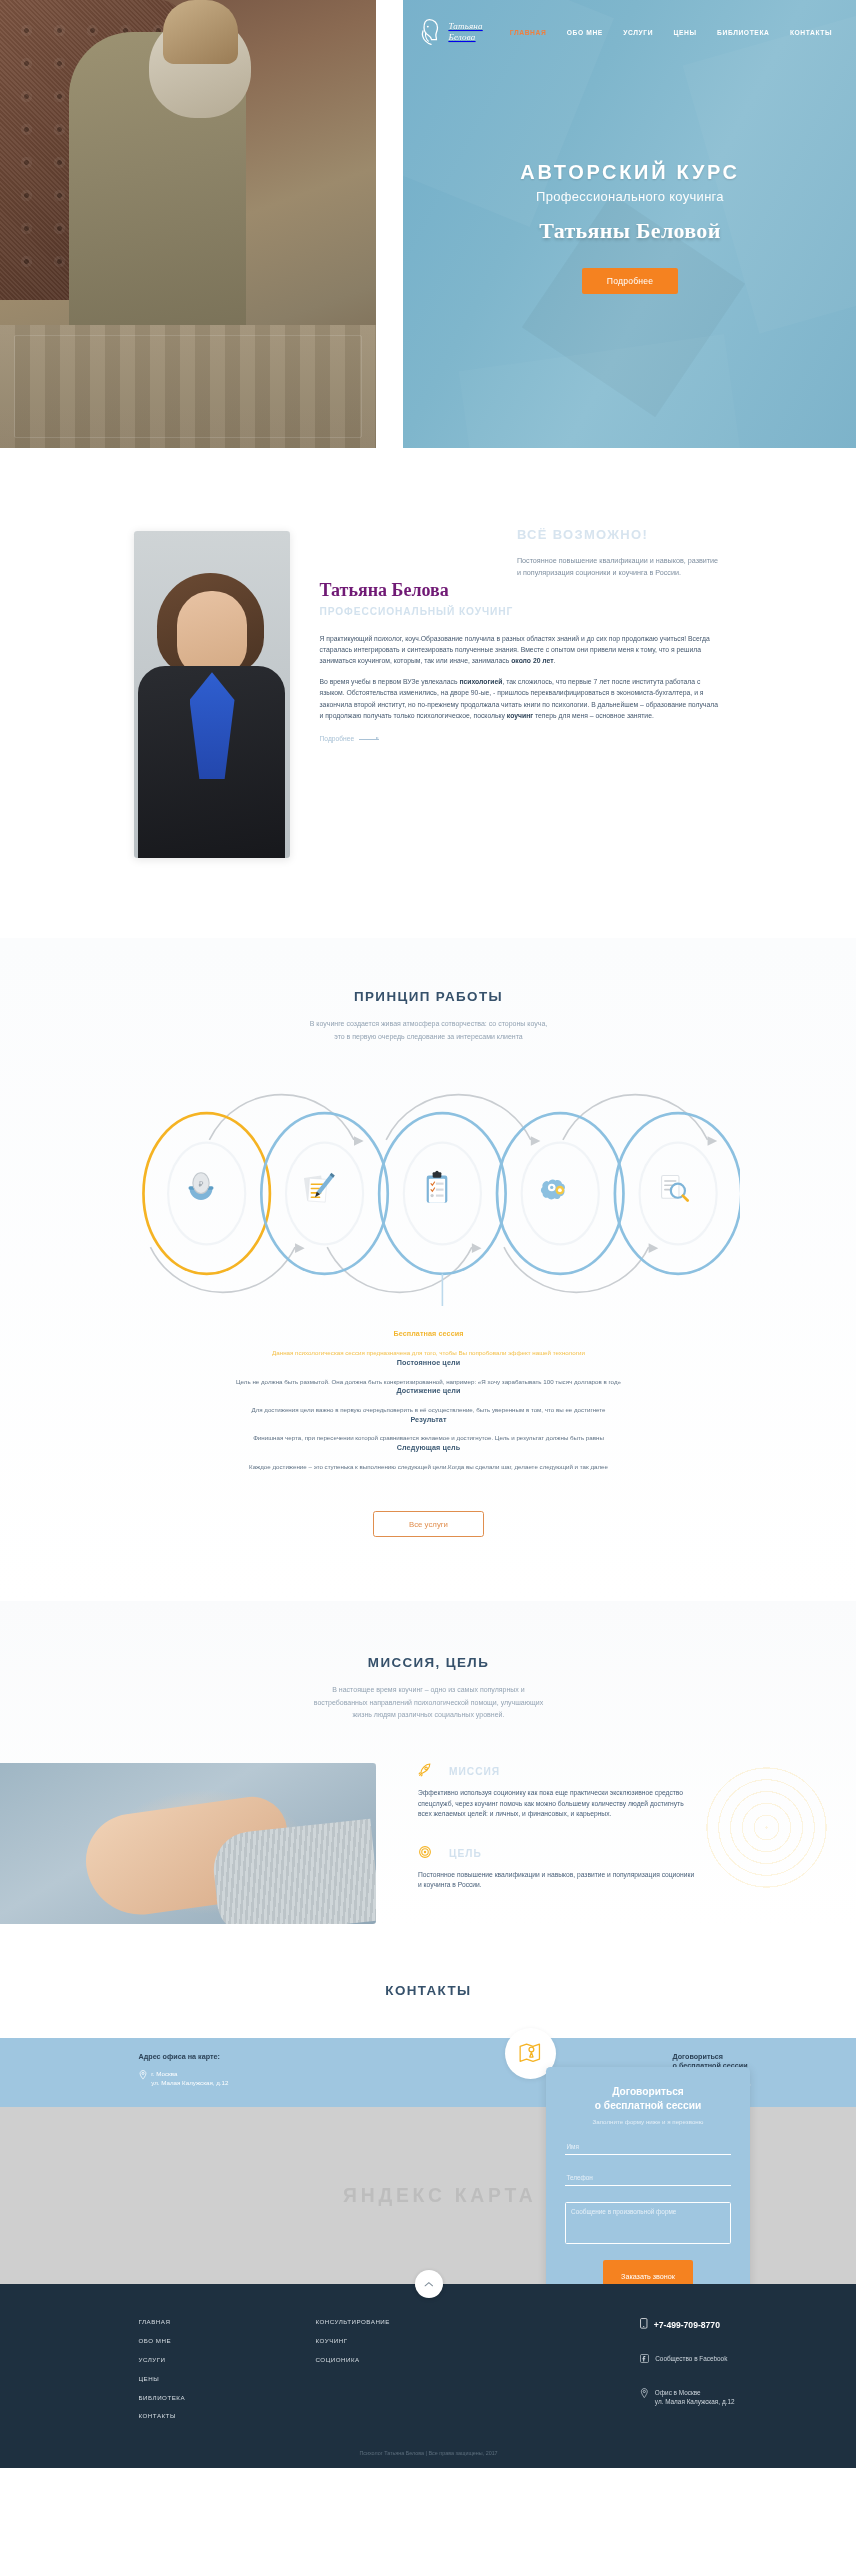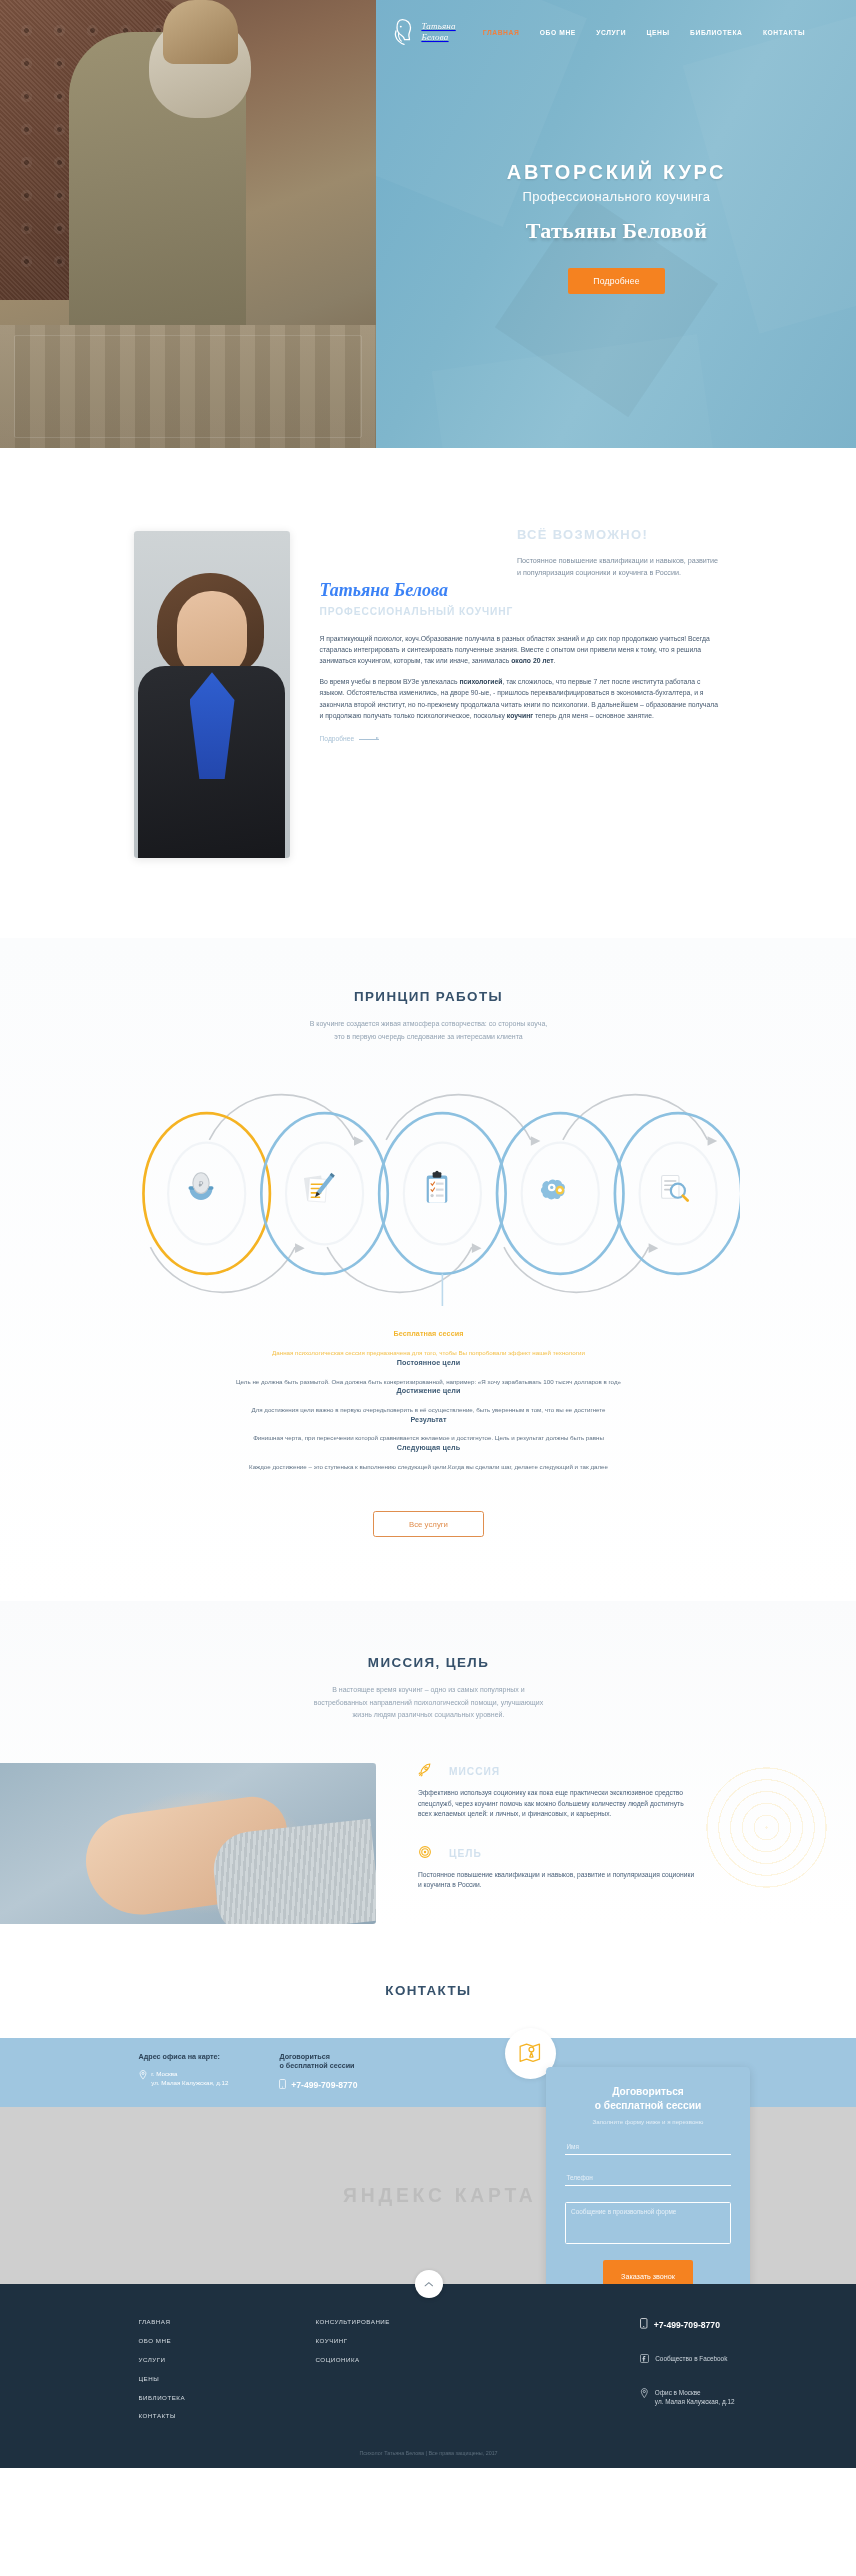"Татьяна" .hero-panel { margin-left: none -> 27px }
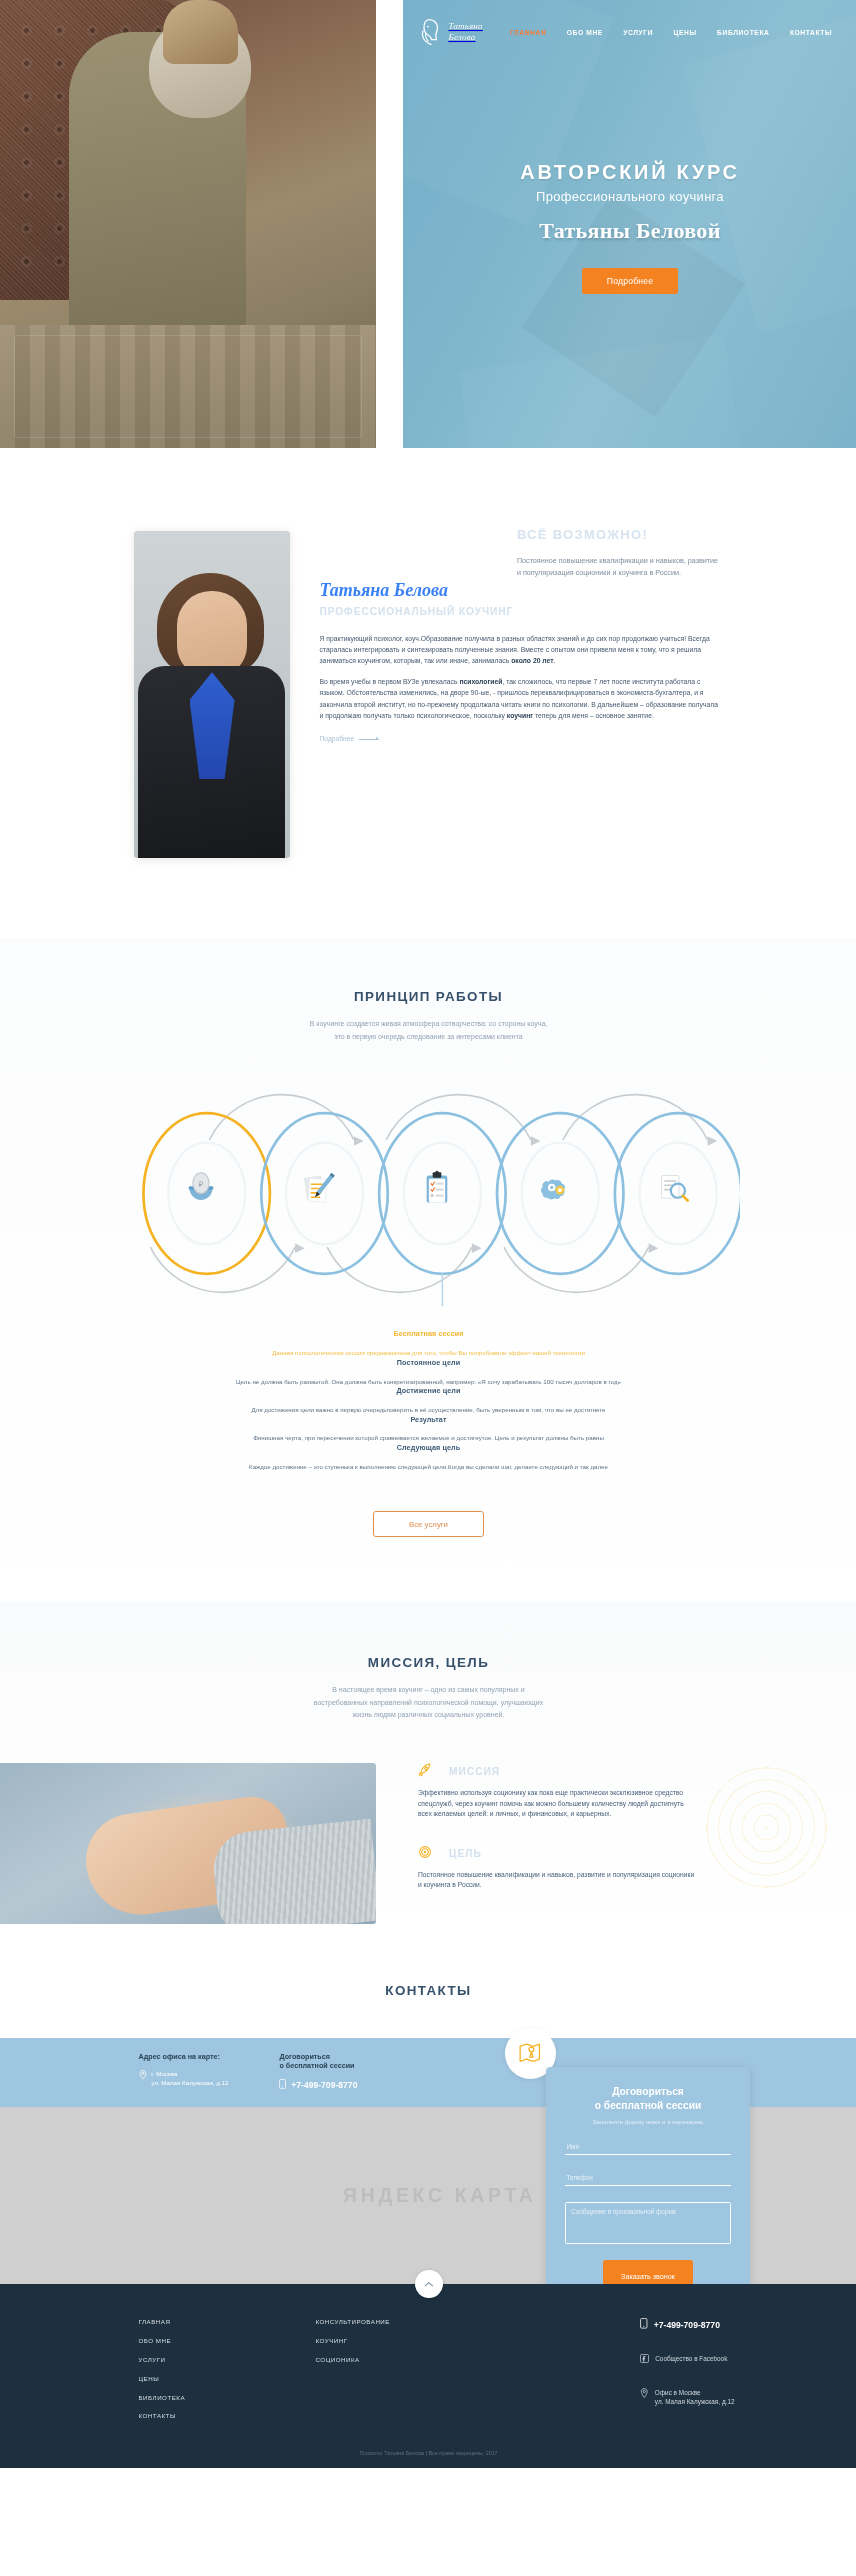"Татьяна Белова" .about-name { color: #3b82f6 -> #701a75; font-style: italic -> none }
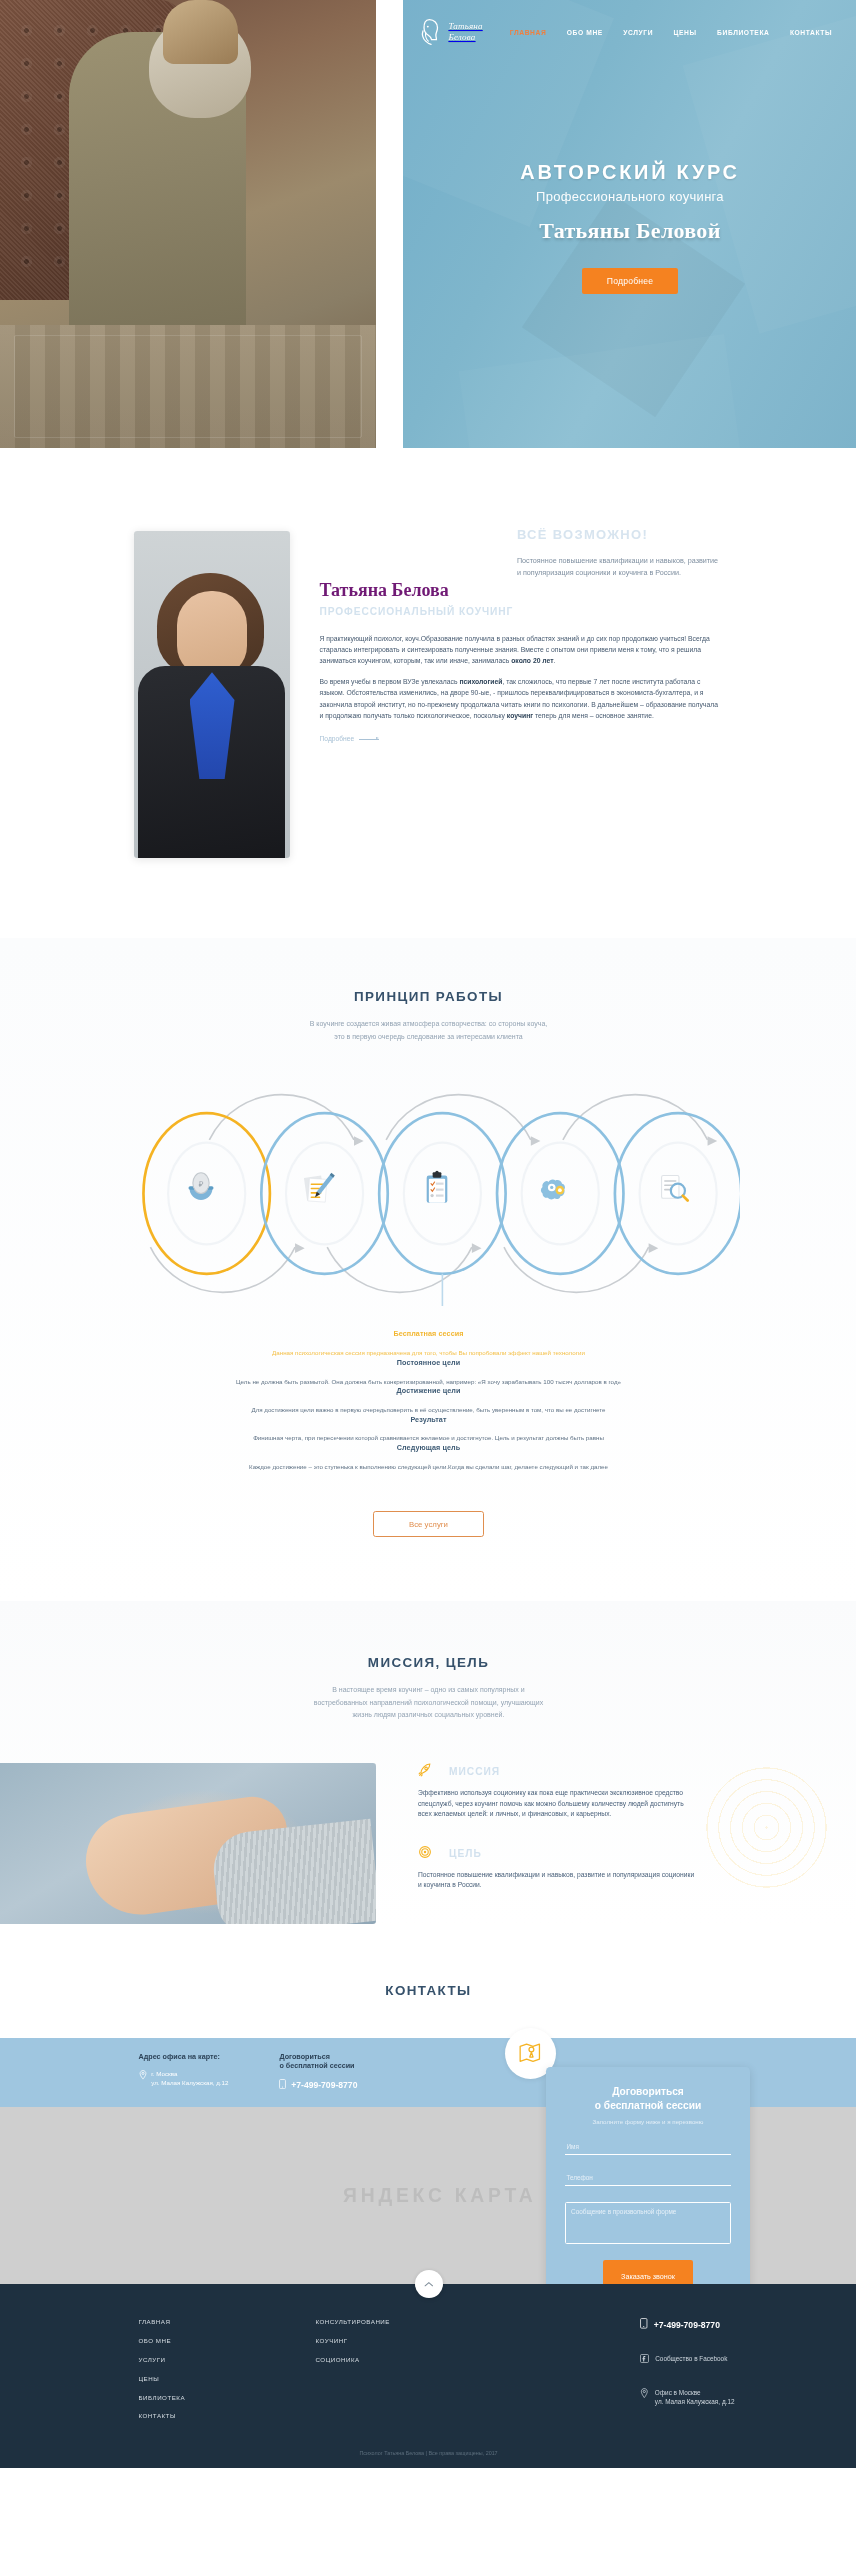"Адрес офиса на карте:" .cband-inner { justify-content: none -> space-between }
